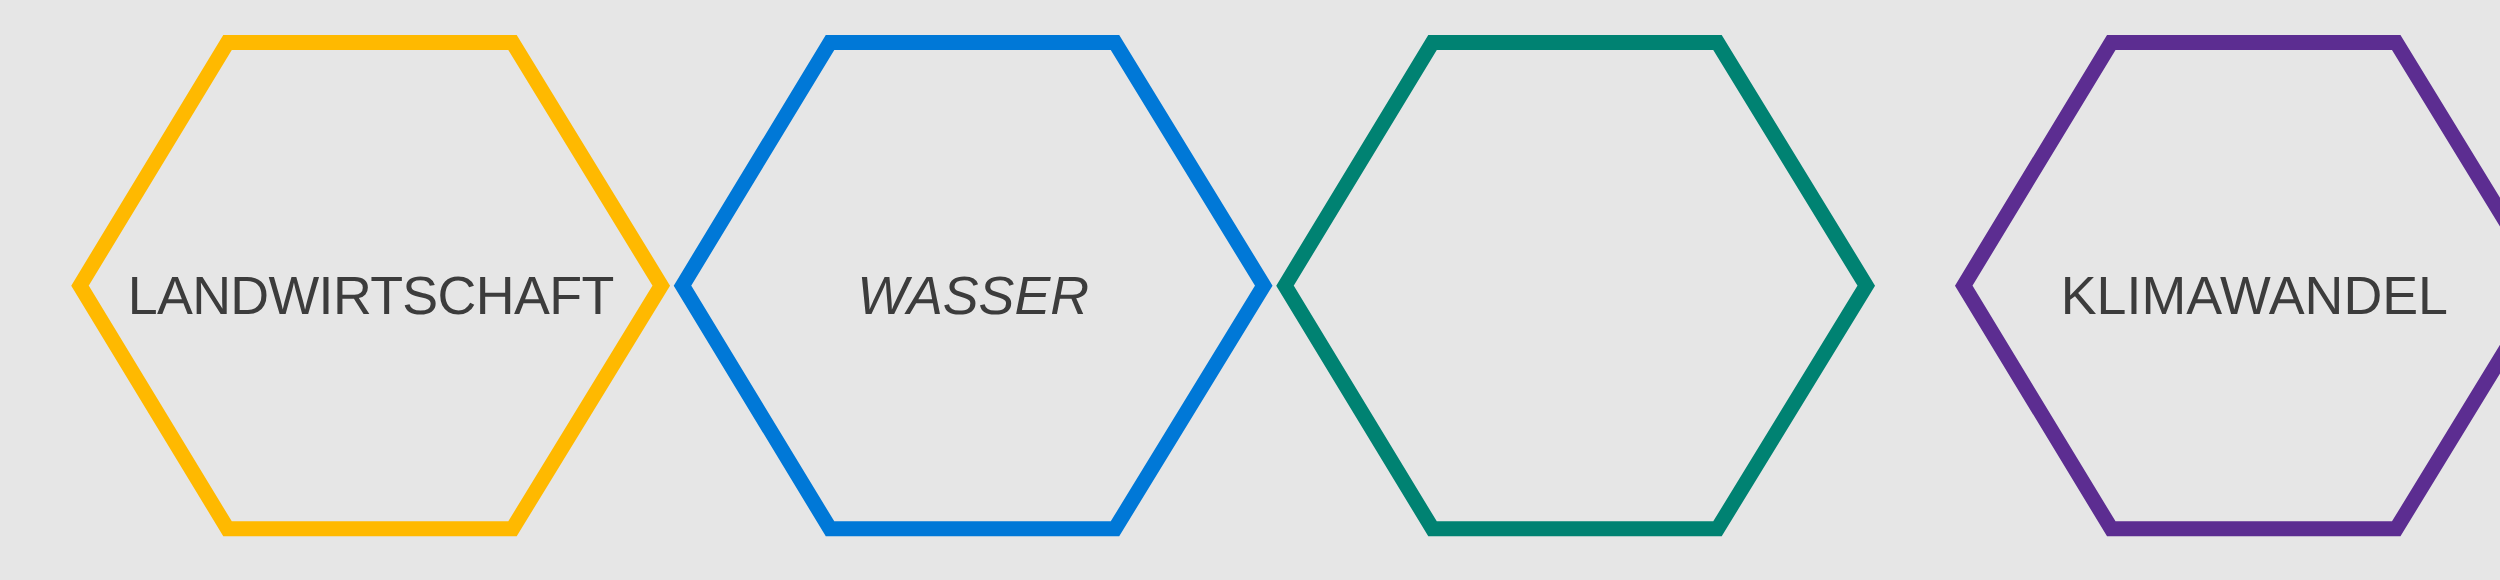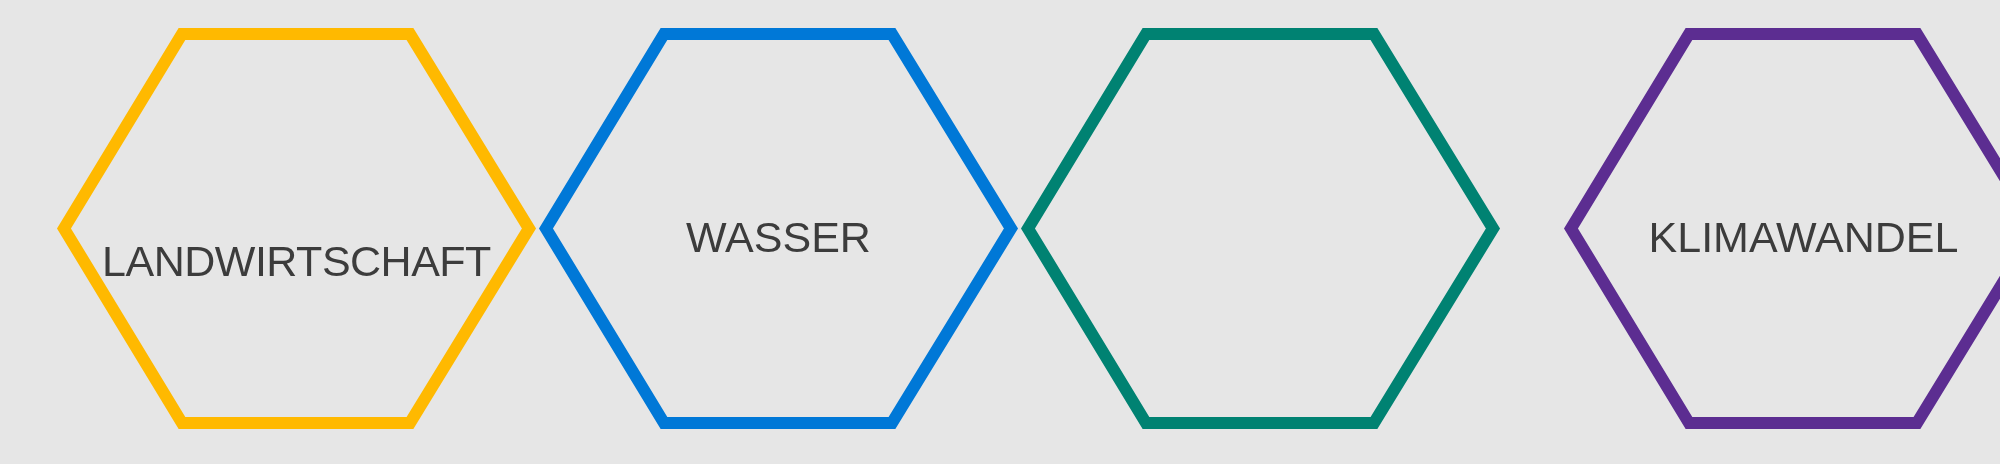"LANDWIRTSCHAFT" .hex-label.narrow { margin-top: 24px -> none }
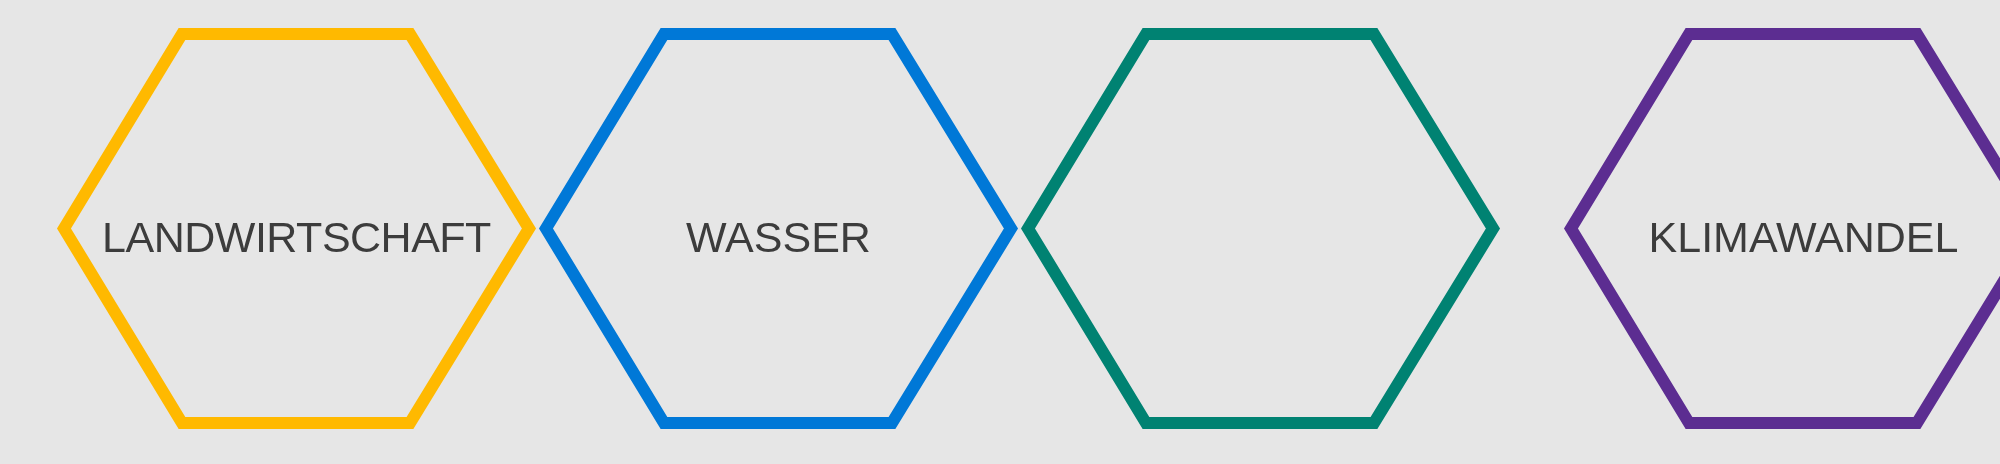"WASSER" div.hex { font-style: none -> italic }
